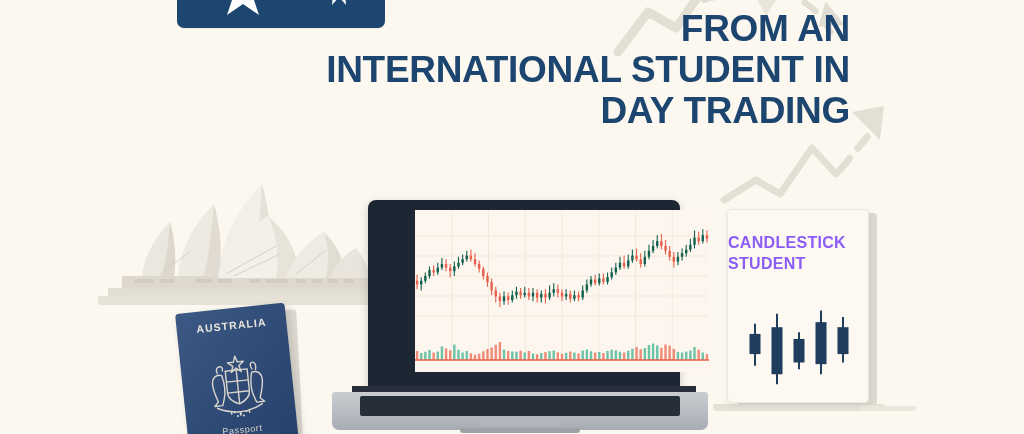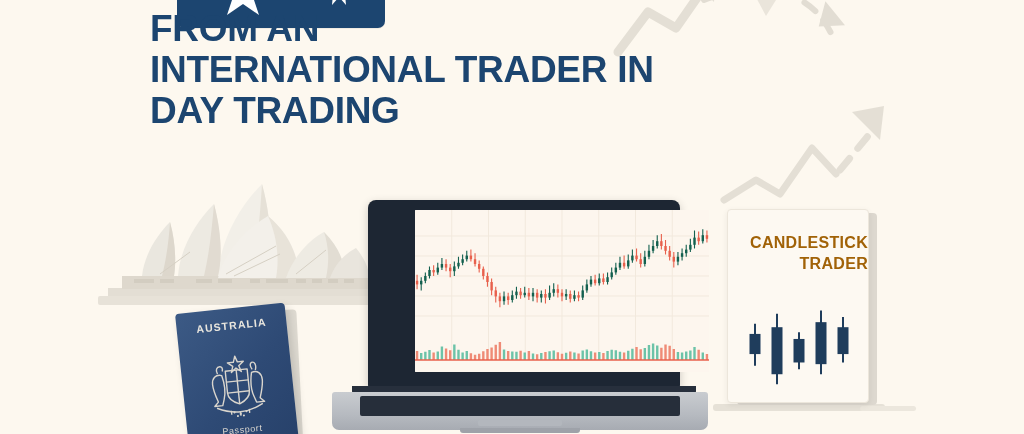"FROM AN" #headline { text-align: left -> right }
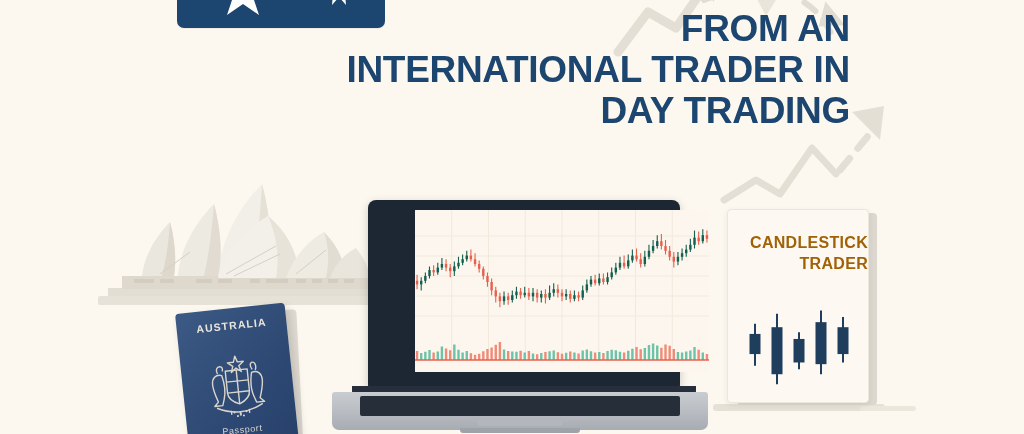"INTERNATIONAL TRADER IN" span.ln { text: TRADER -> STUDENT }
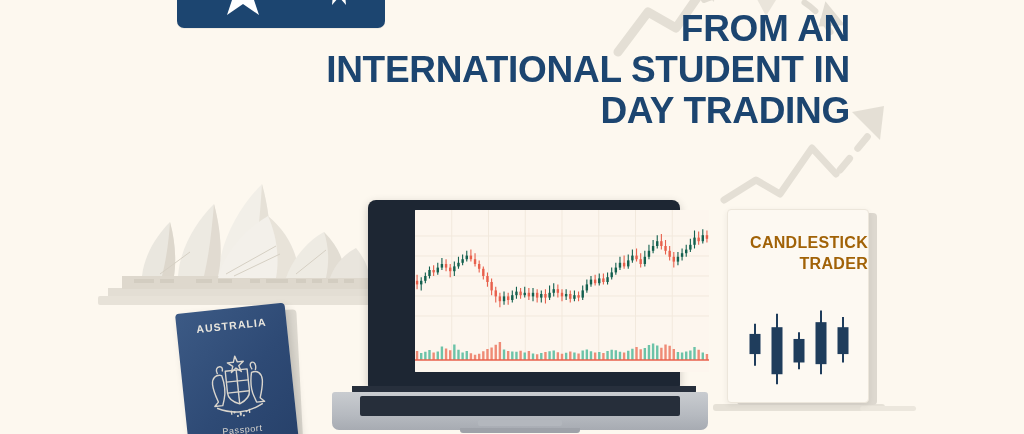"CANDLESTICK" #book-title { color: #a16207 -> #8b5cf6; text-align: right -> left }
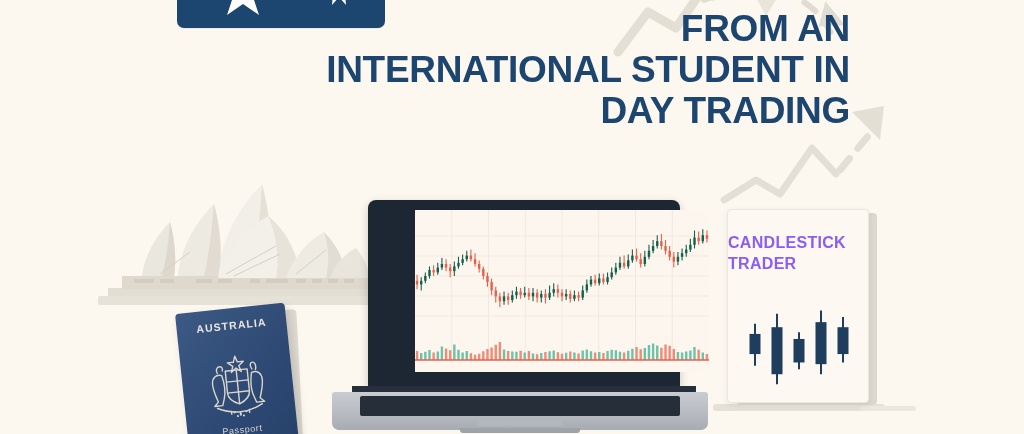"TRADER" span.ln { text: TRADER -> STUDENT }
